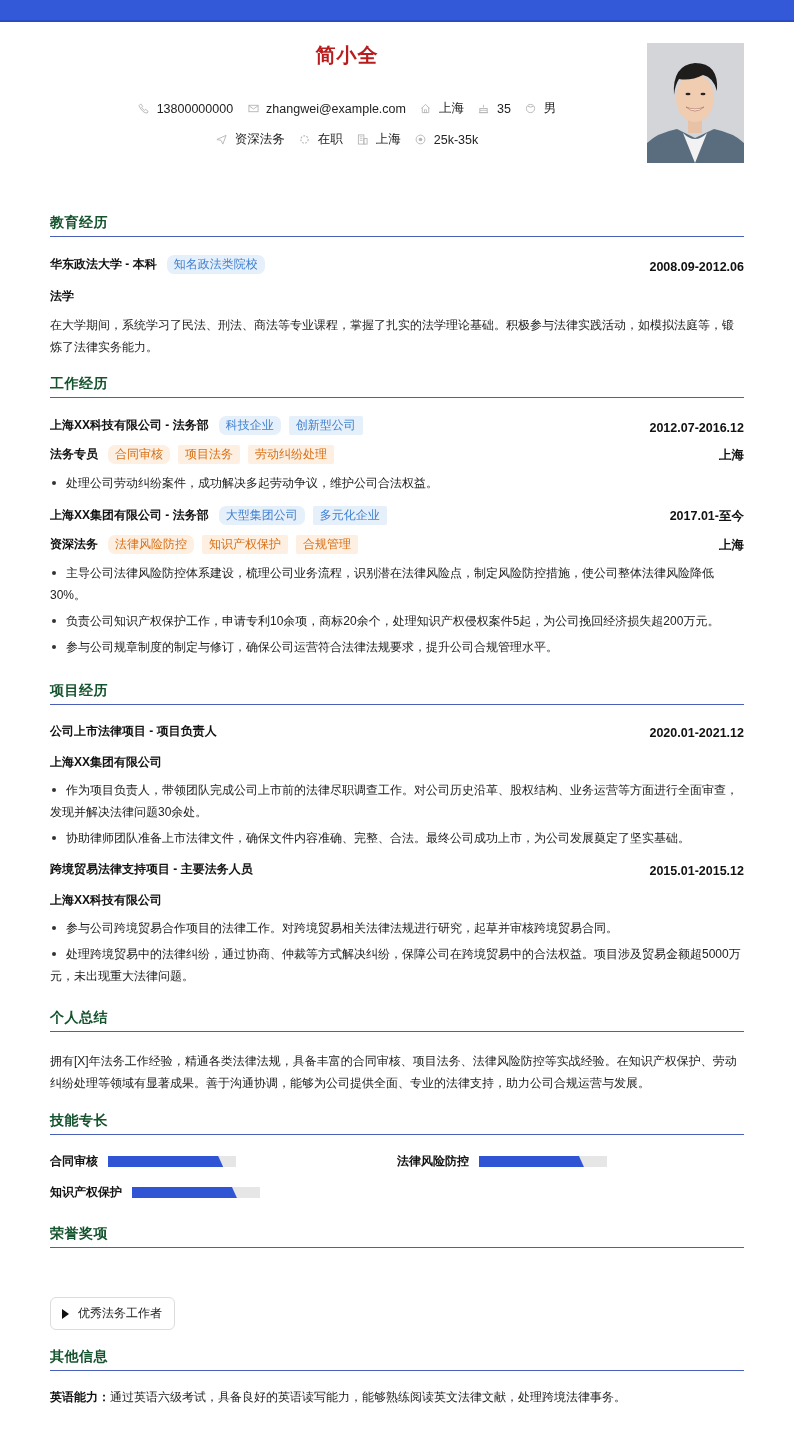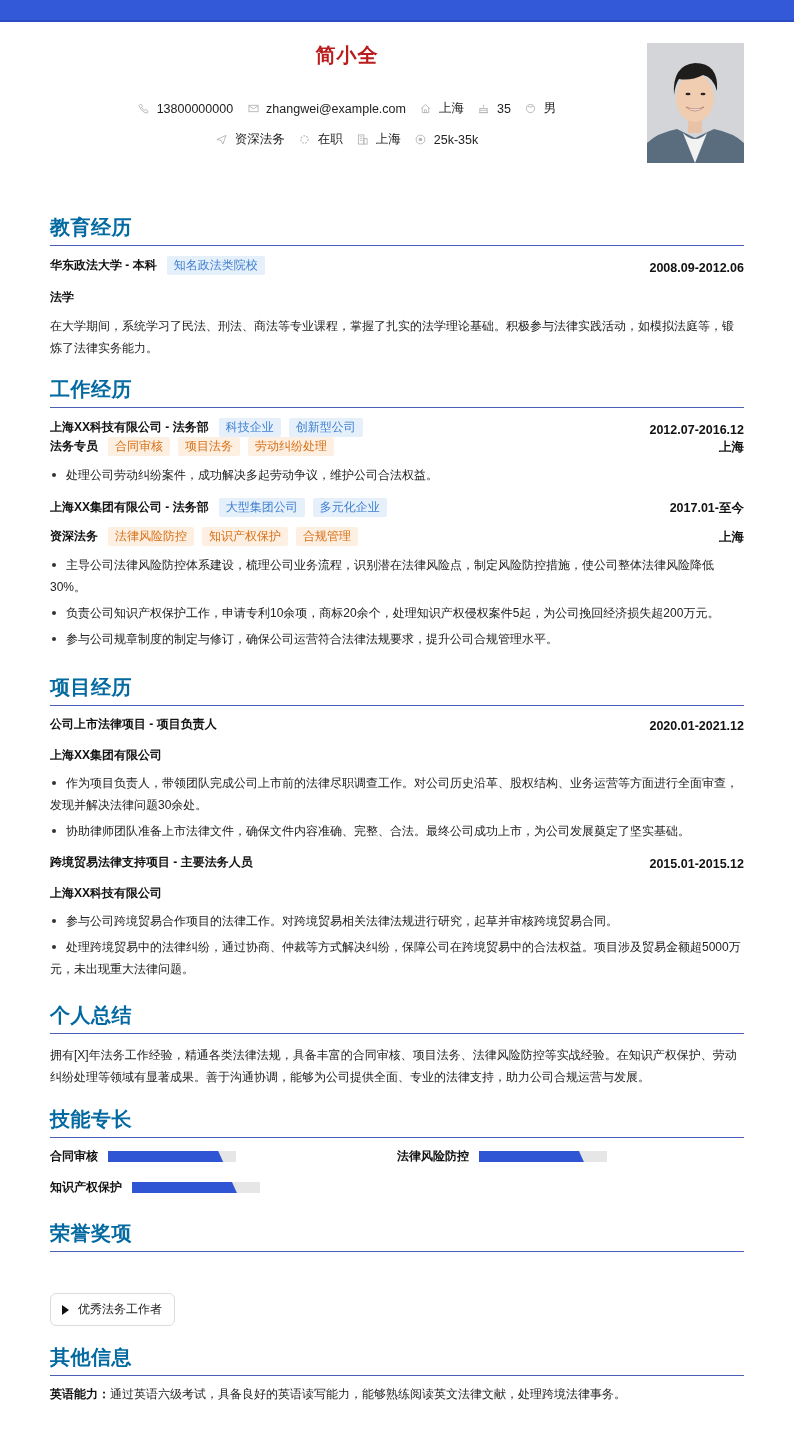"教育经历" .sec-title { color: #0369a1 -> #14532d; font-size: 20px -> 14px; margin-bottom: 10px -> 18px }
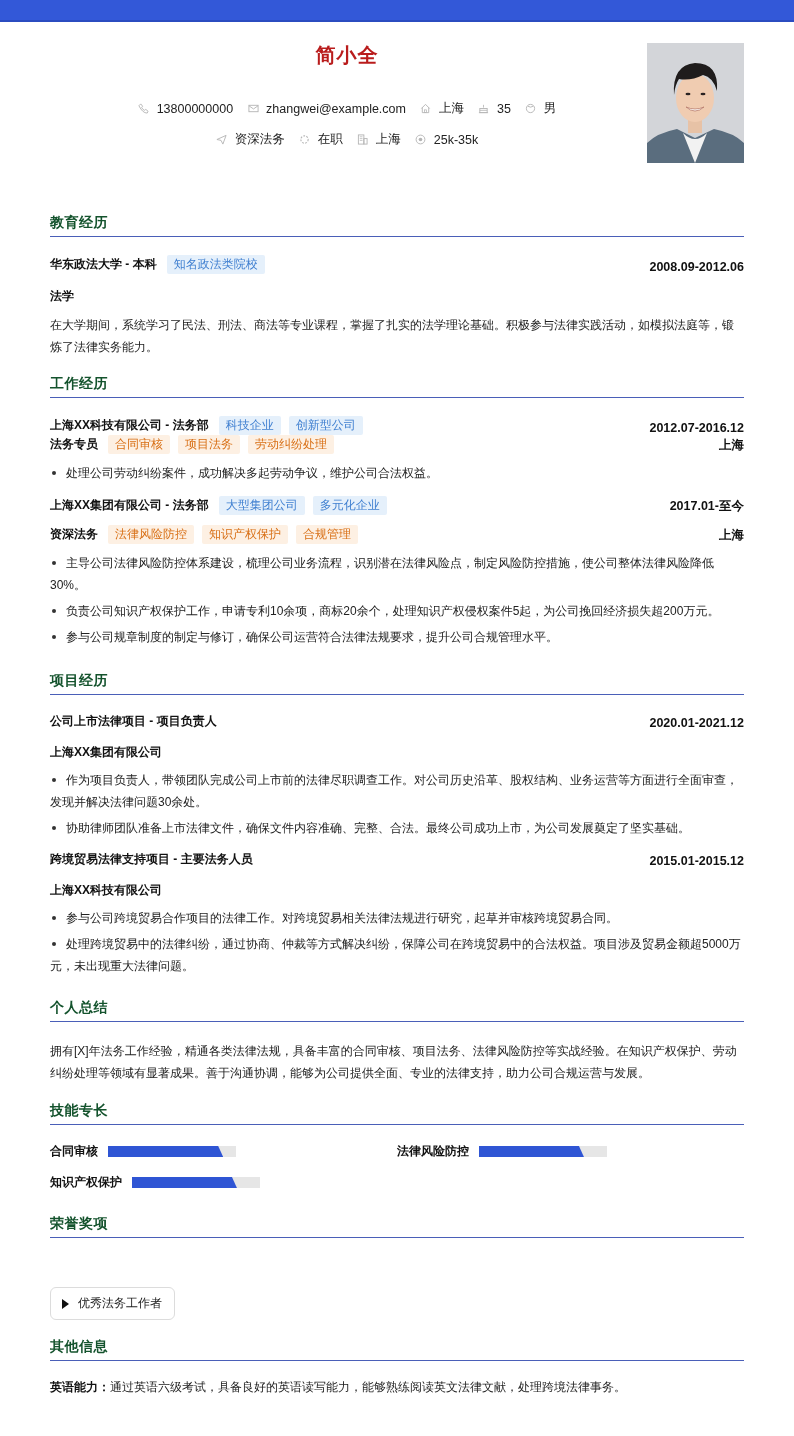"知名政法类院校" .row .left .title-text + .tag { border-radius: none -> 7px }
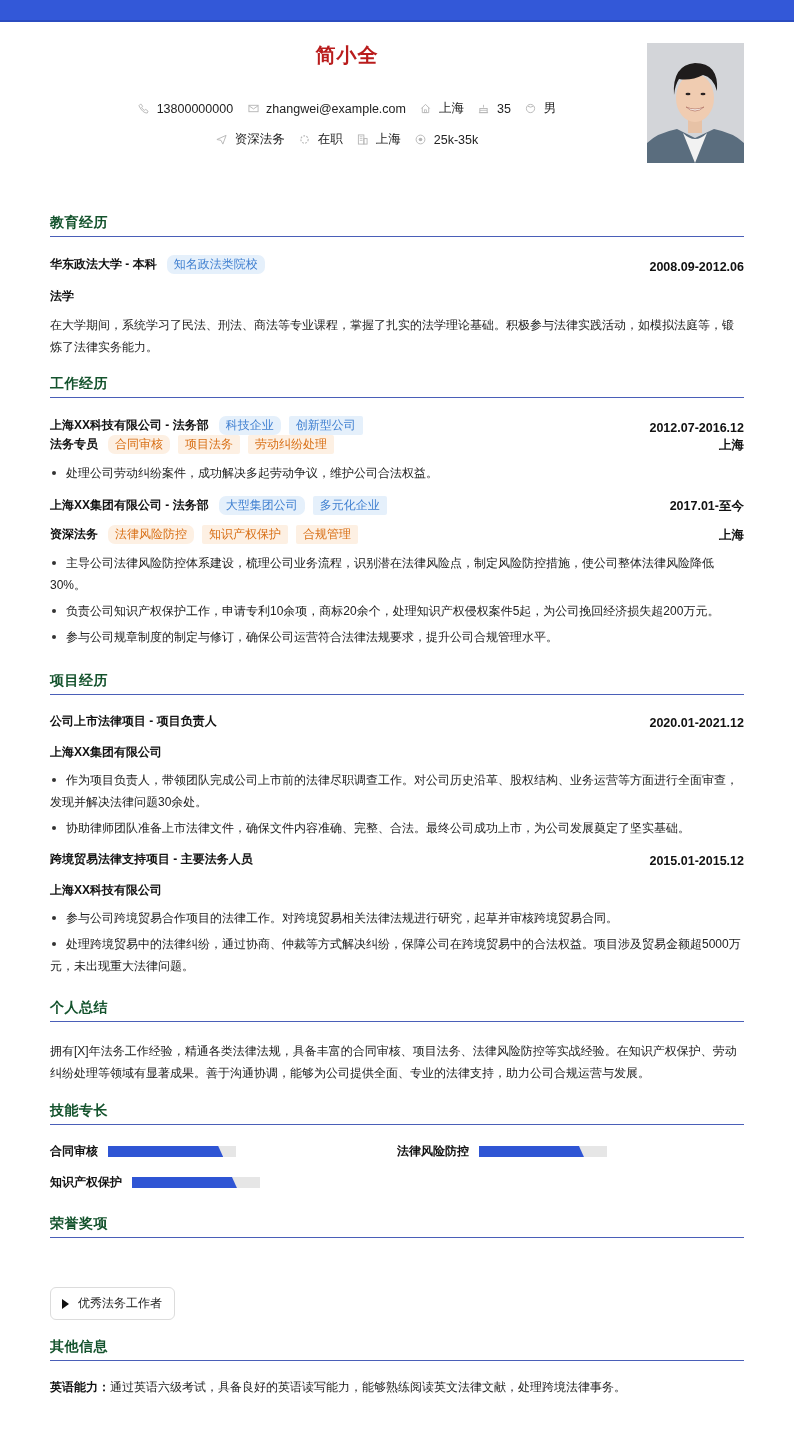"法务专员" div.row { margin-top: none -> 10px }
